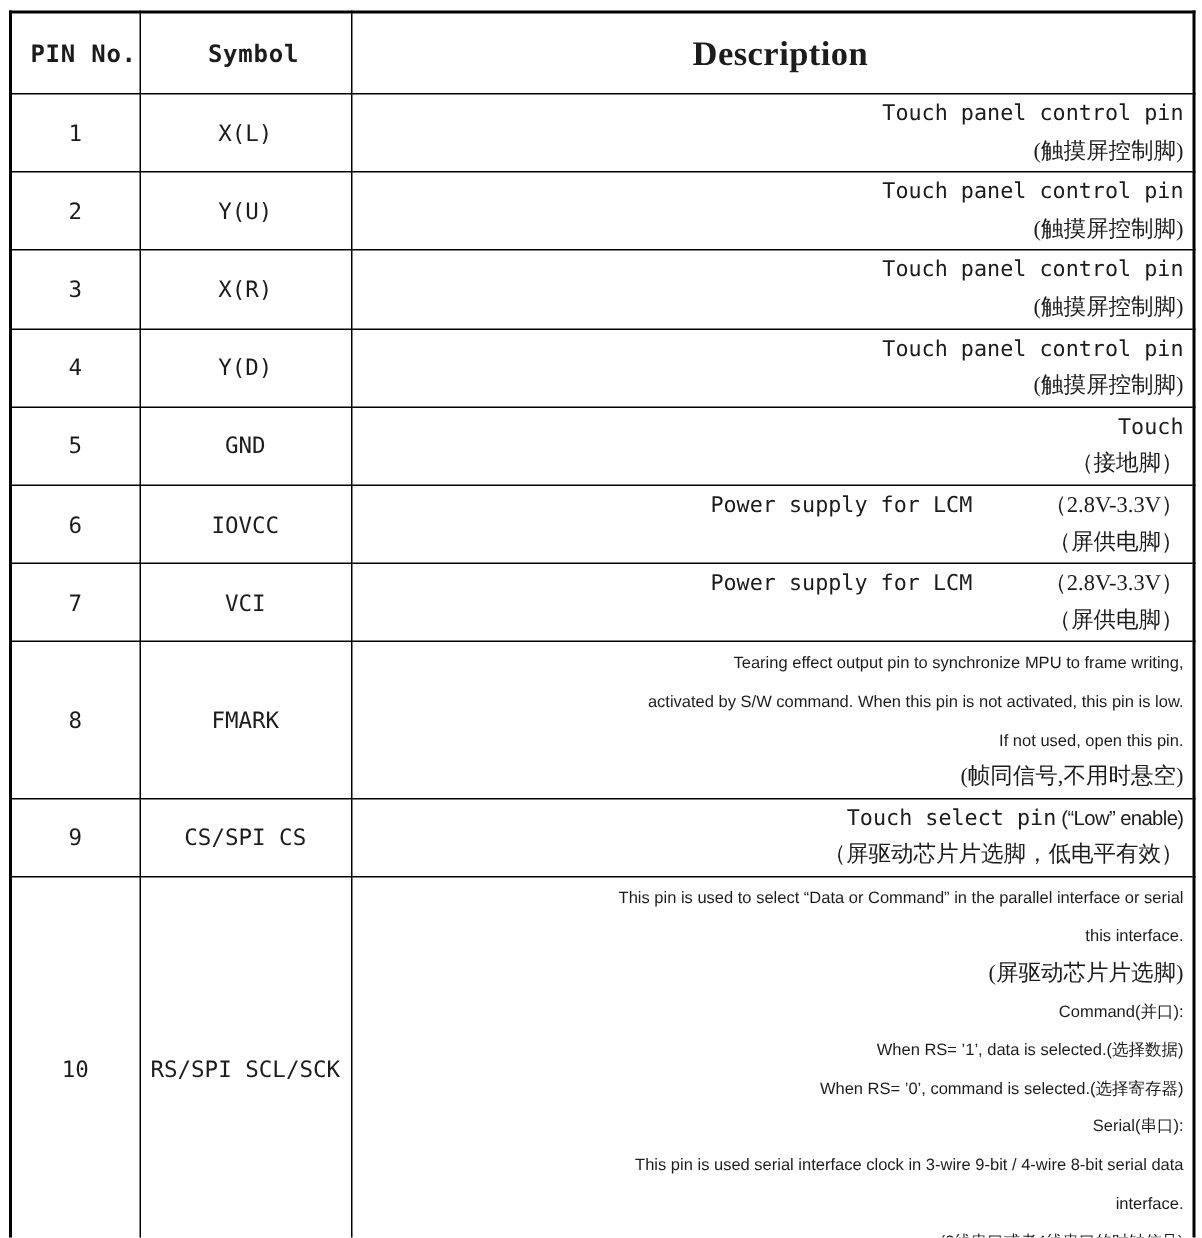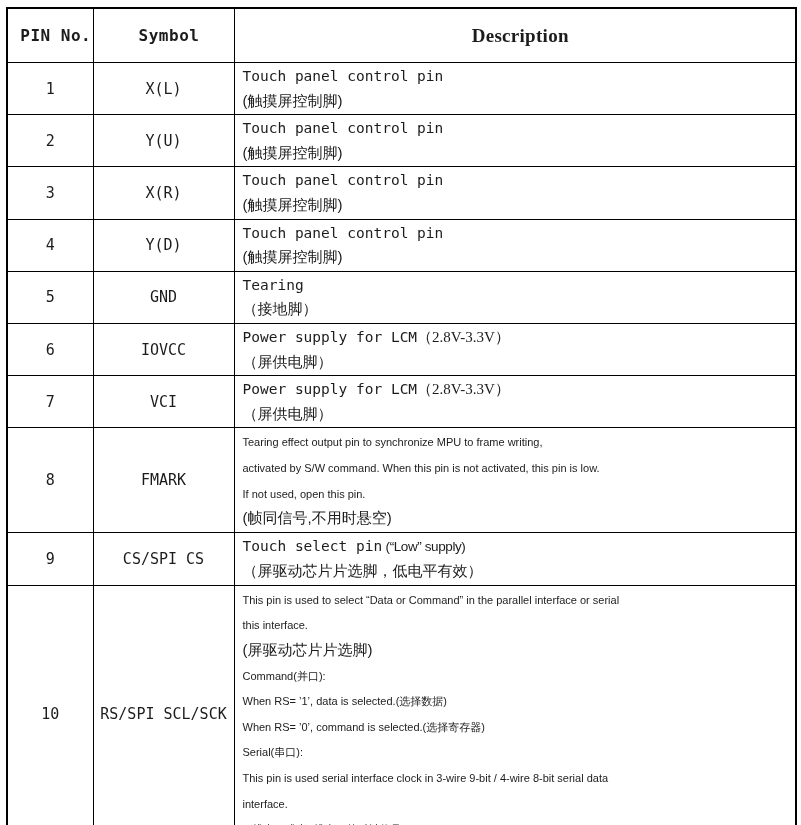"Description" th.h-serif { font-size: 19px -> 23px }
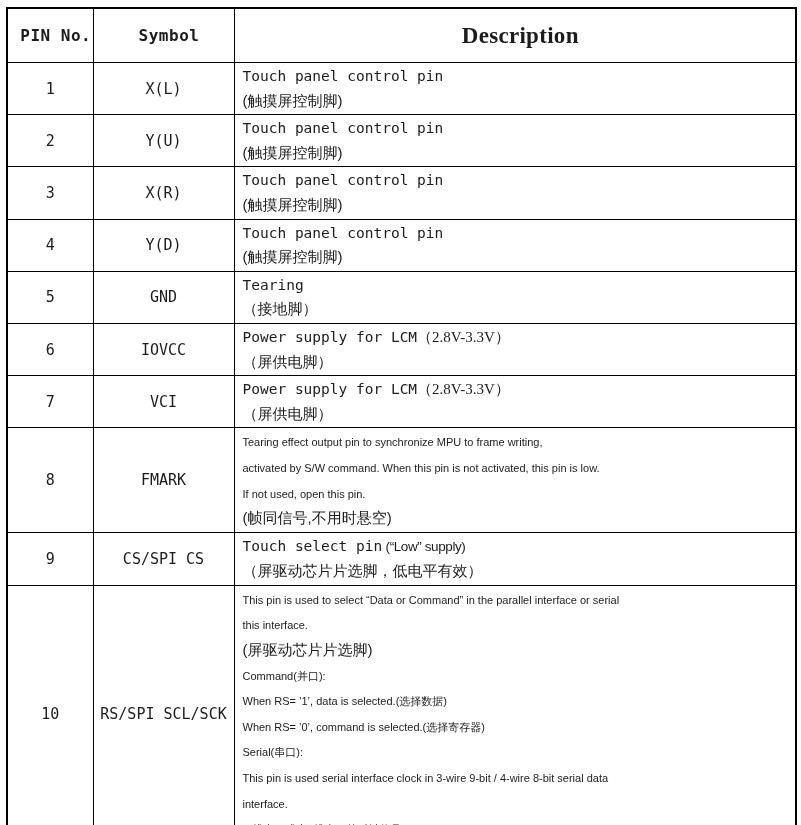"Touch panel control pin" td.desc-cell { text-align: none -> right }
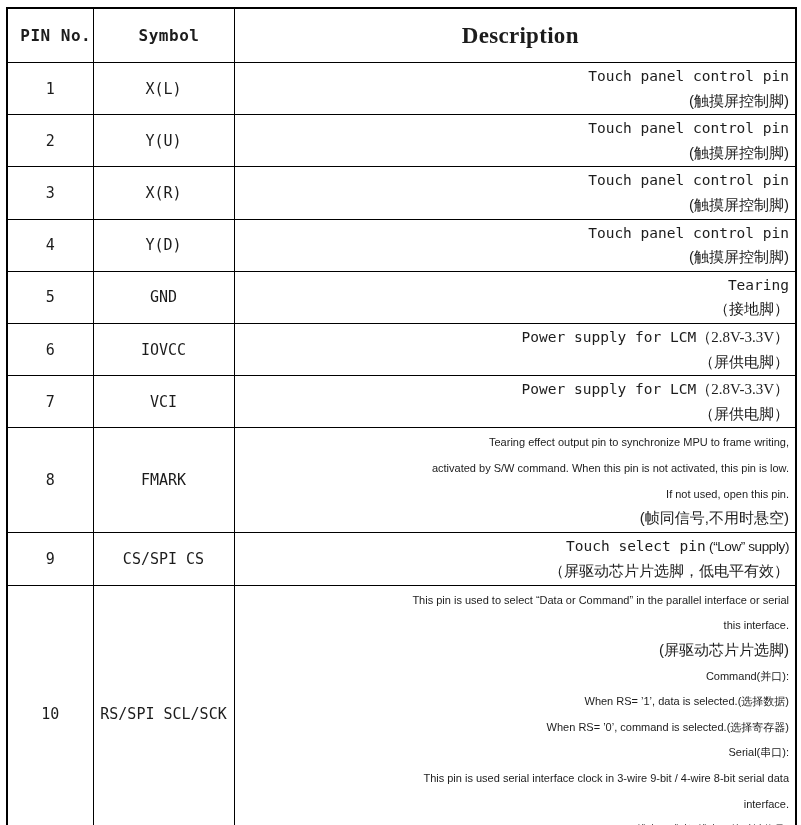"(触摸屏控制脚)" .seg-cjk { font-family: Liberation Sans, sans-serif -> Liberation Serif, serif }
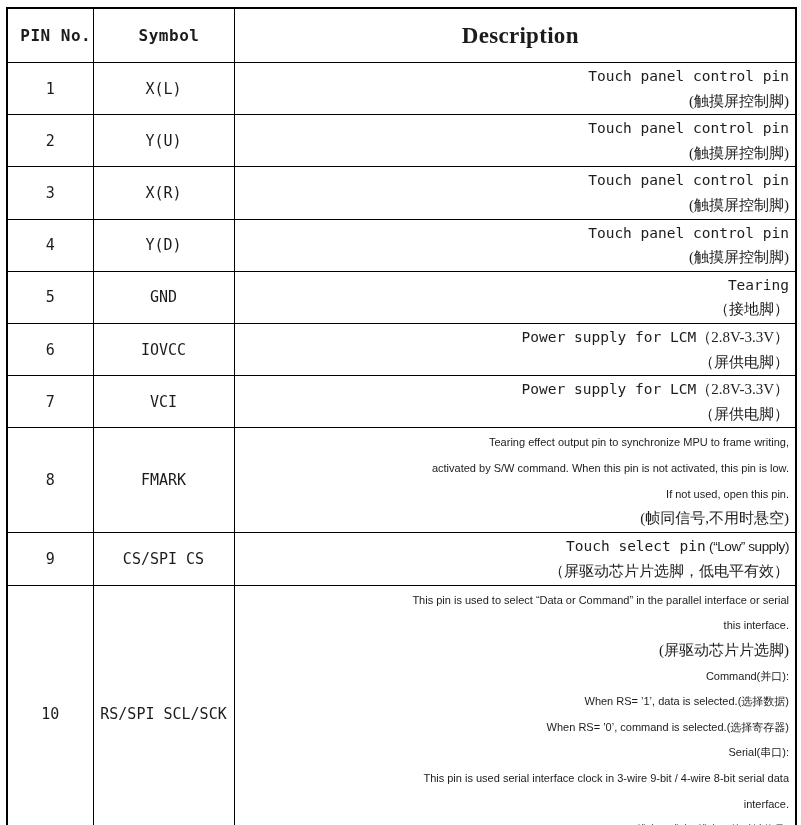"Tearing" span.seg-mono { text: Tearing -> Touch }
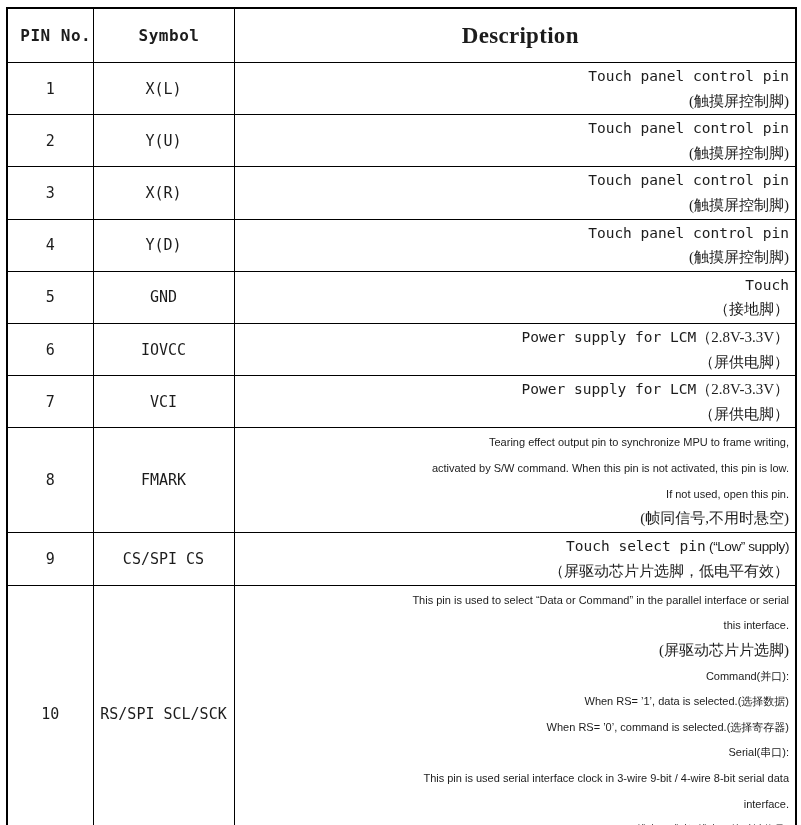"（2.8V-3.3V）" .seg-serif { margin-left: none -> 48px }
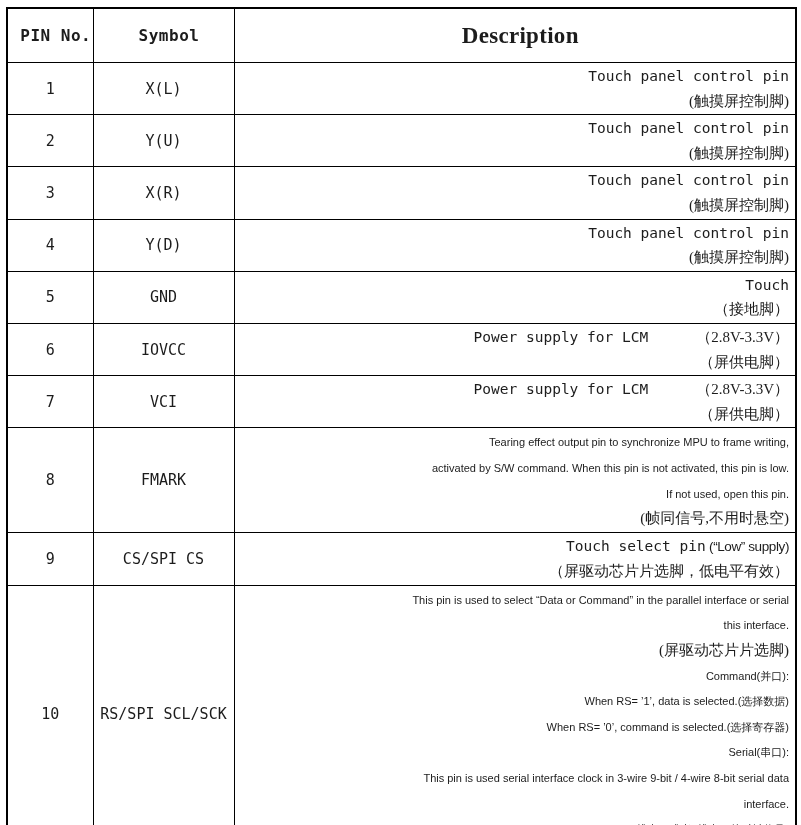"(“Low” supply)" span.seg-sansc { text: supply -> enable }
